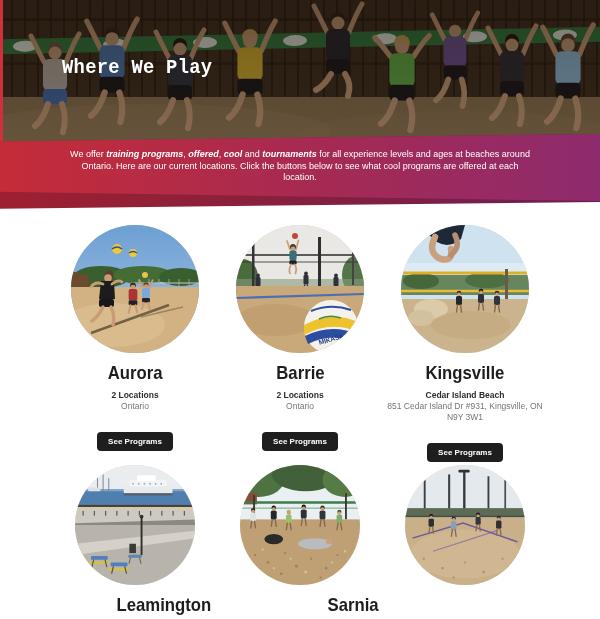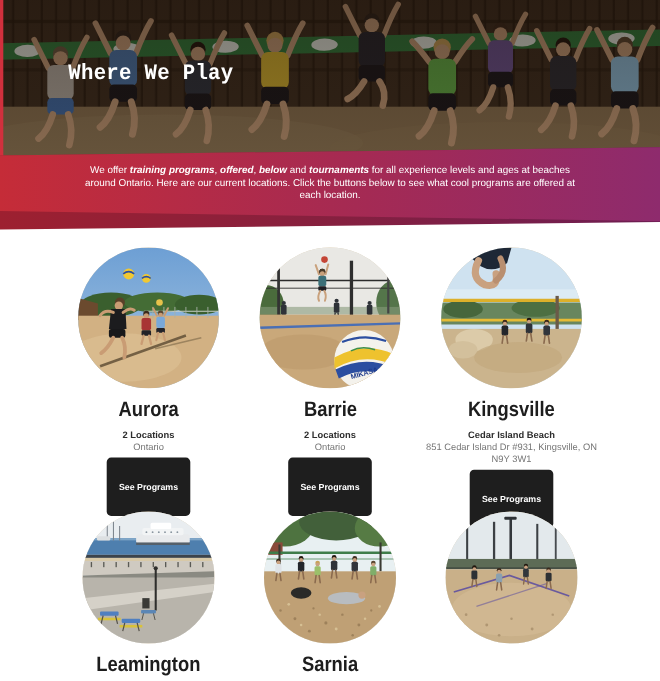"below" b { text: below -> cool }
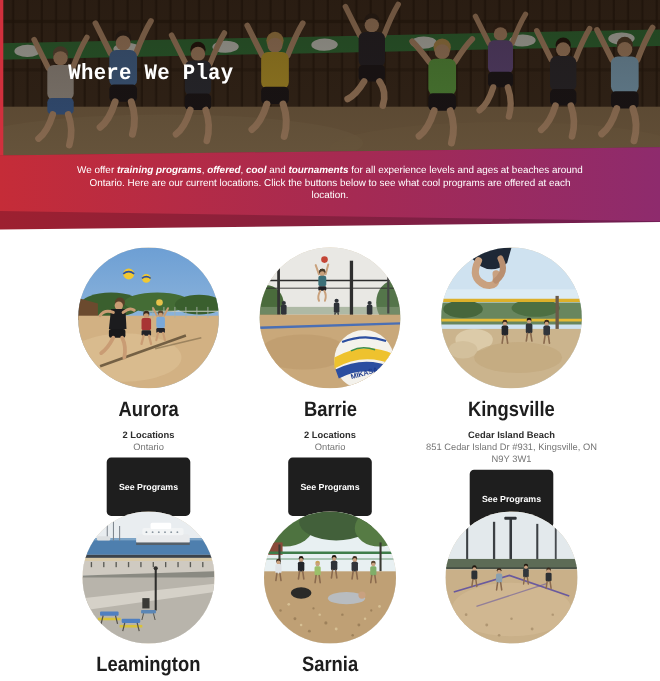"See Programs" .see-btn { margin-top: 4px -> 20px; padding: 22px 11px -> 5px 11px }
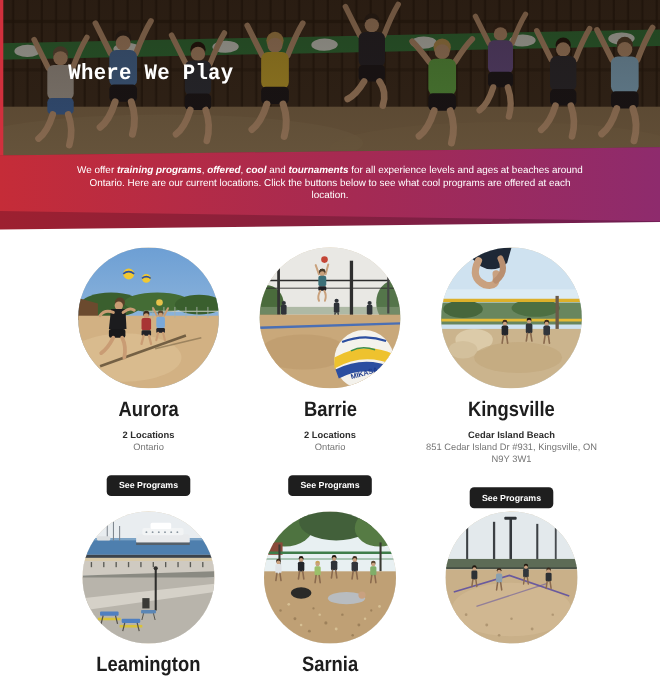"Leamington" .r2 .loc-name { text-align: none -> right }
